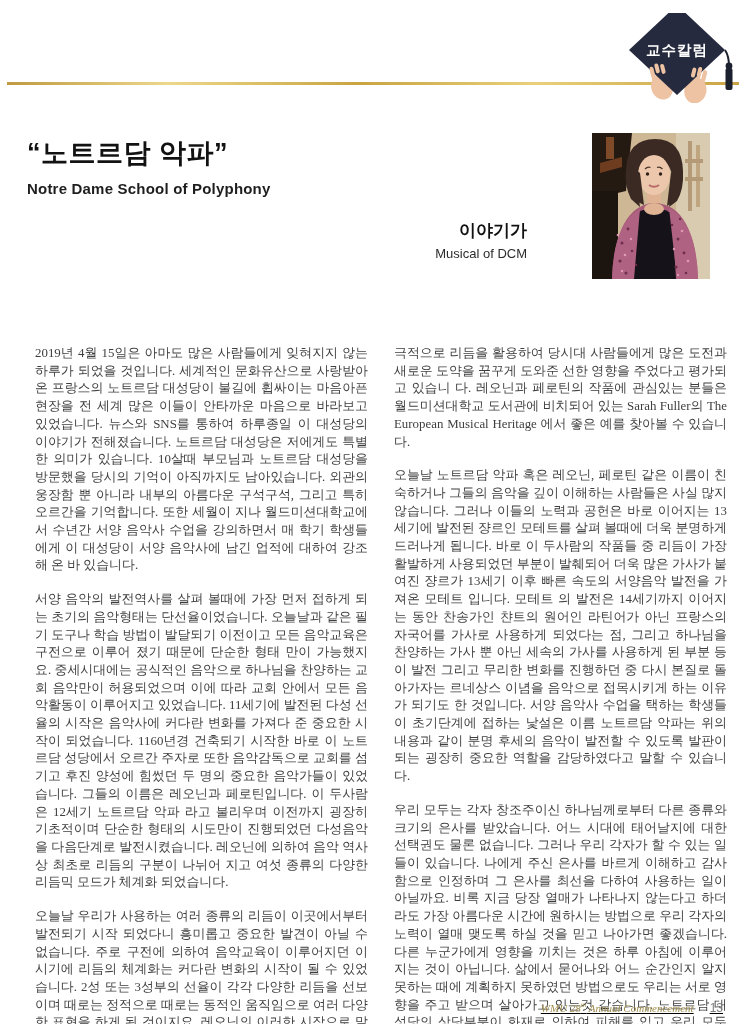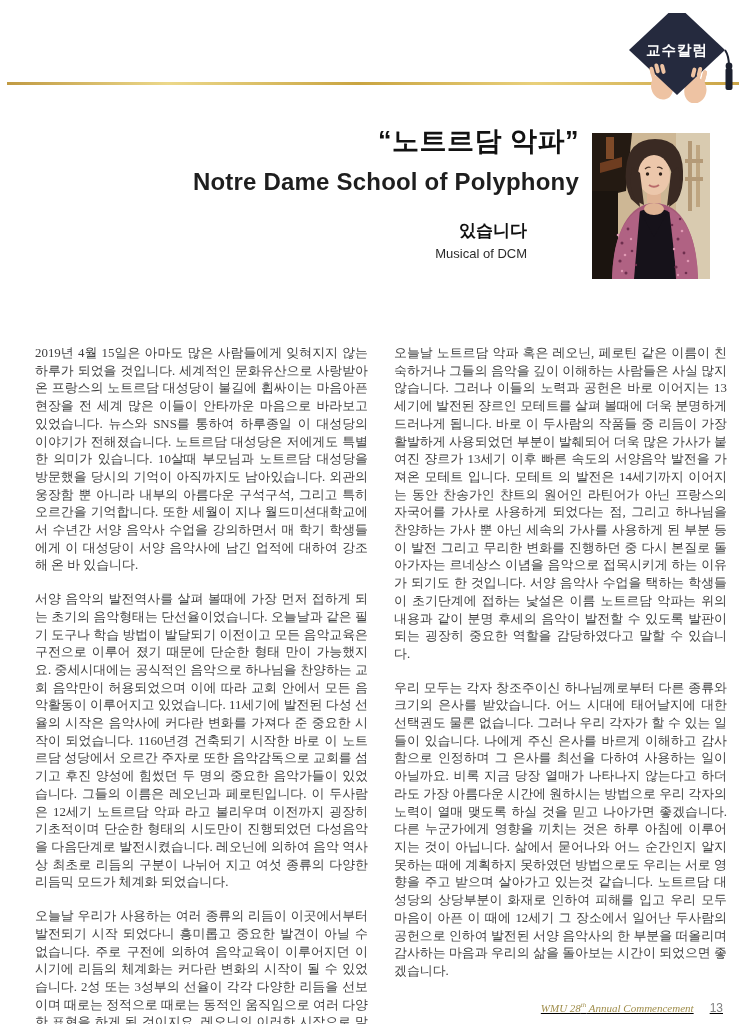"“노트르담 악파”" .title-block { text-align: right -> left; top: 110px -> 122px }
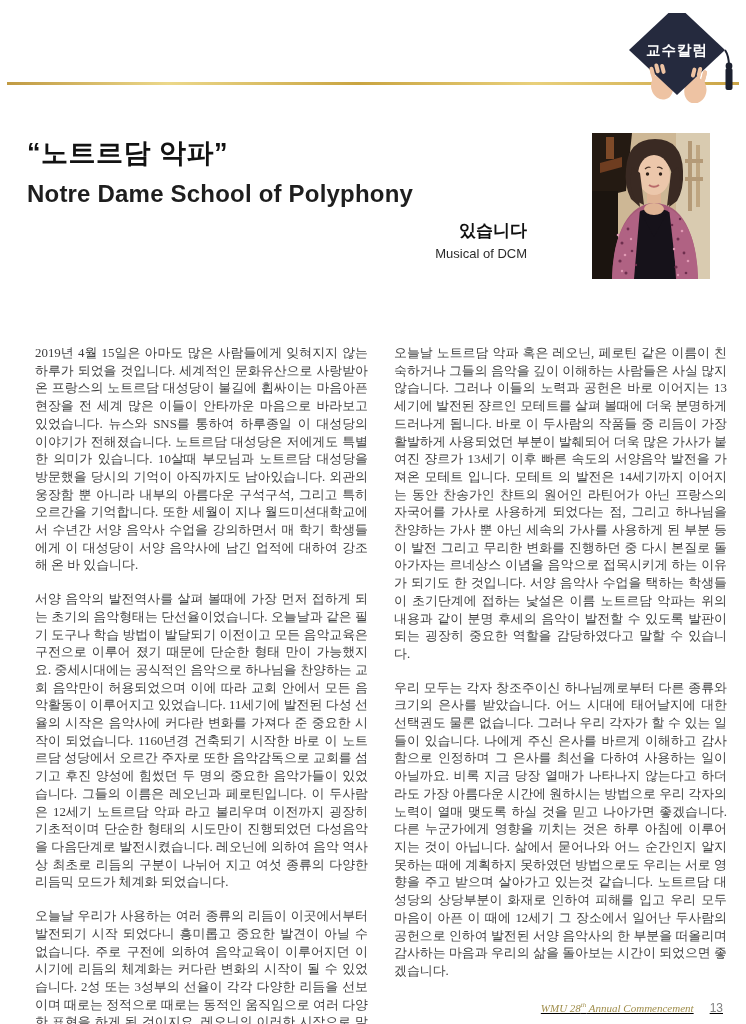"Notre Dame School of Polyphony" .sub-title { font-size: 24px -> 15px }
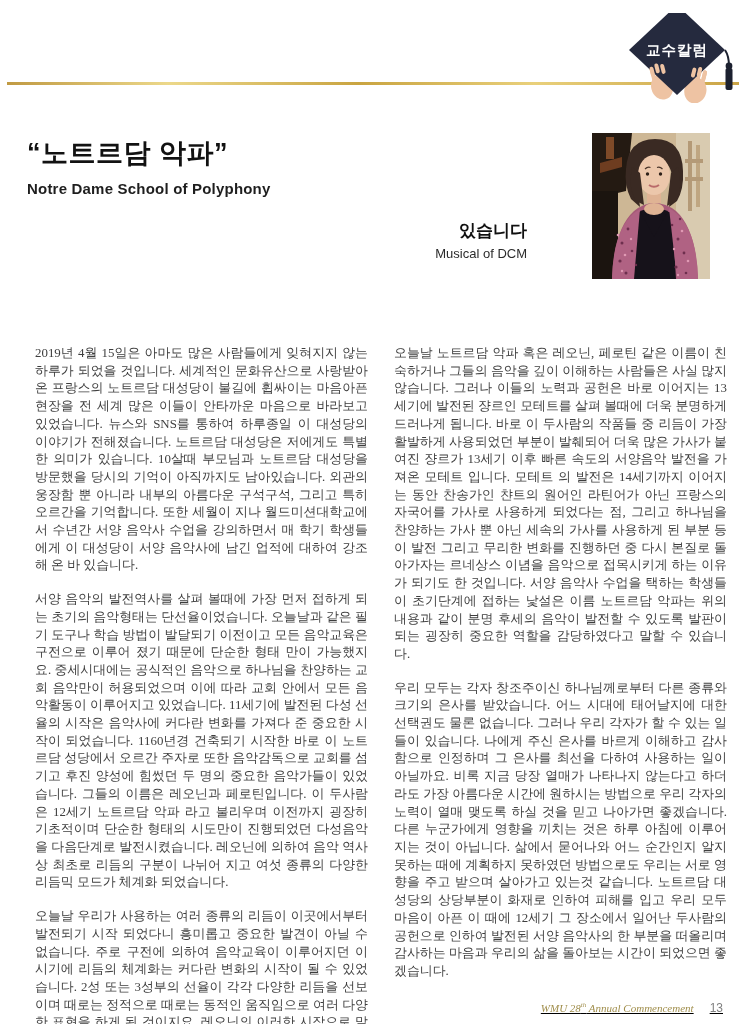"있습니다" div.author-name { text: 있습니다 -> 이야기가 }
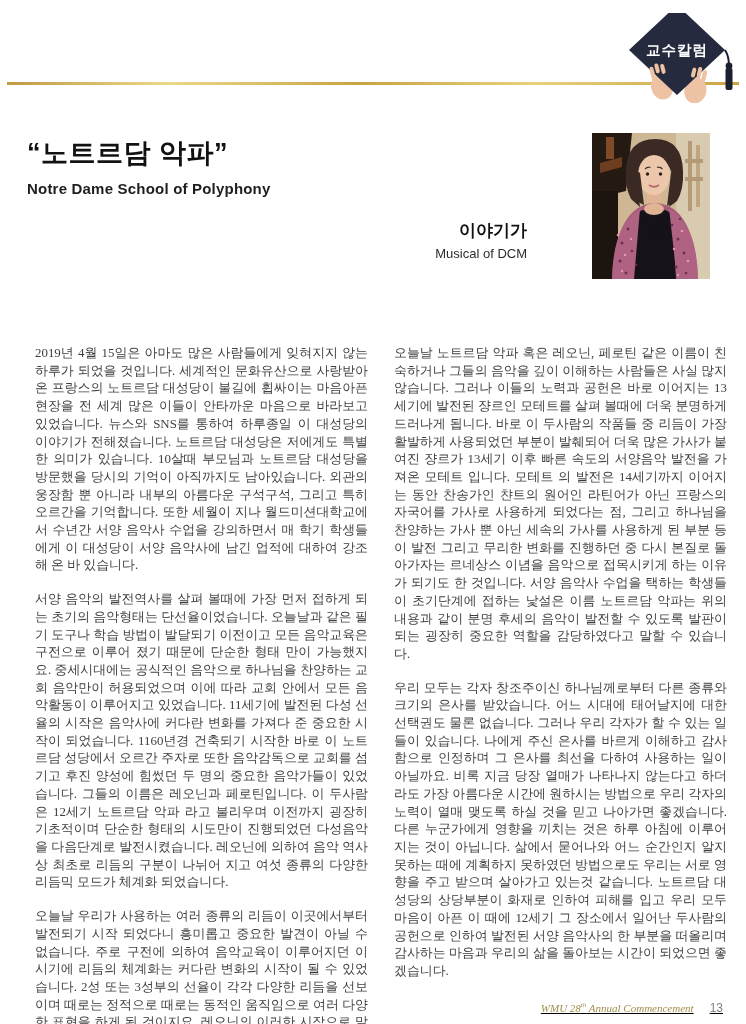"극적으로 리듬을 활용하여 당시대 사람들에게" p { html: none -> <p>극적으로 리듬을 활용하여 당시대 사람들에게 많은 도전과 새로운 도약을 꿈꾸게 도와준 선한 영향을 주었다고 평가되고 있습니 다. 레오닌과 페로틴의 작품에 관심있는 분들은 월드미션대학교 도서관에 비치되어 있는 Sarah Fuller의 The European Musical Heritage 에서 좋은 예를 찾아볼 수 있습니다.</p> }
